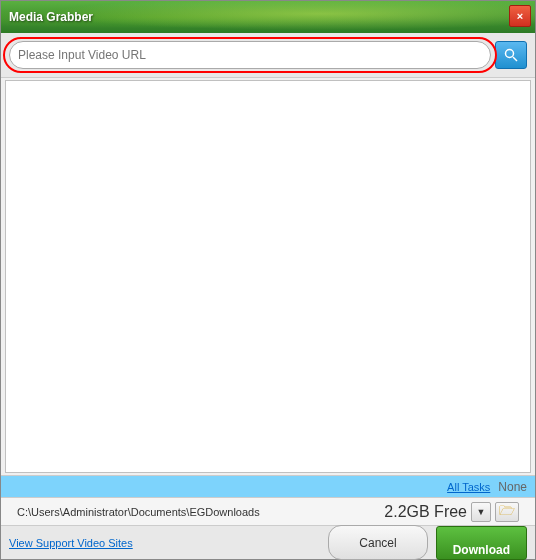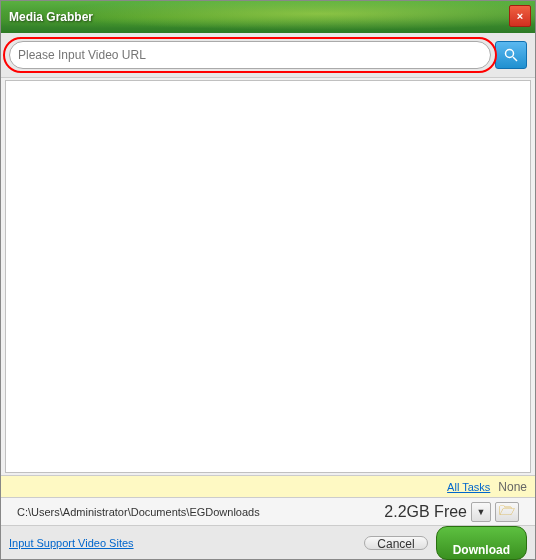"All Tasks" .task-bar { background: #fef9c3 -> #7dd3fc }
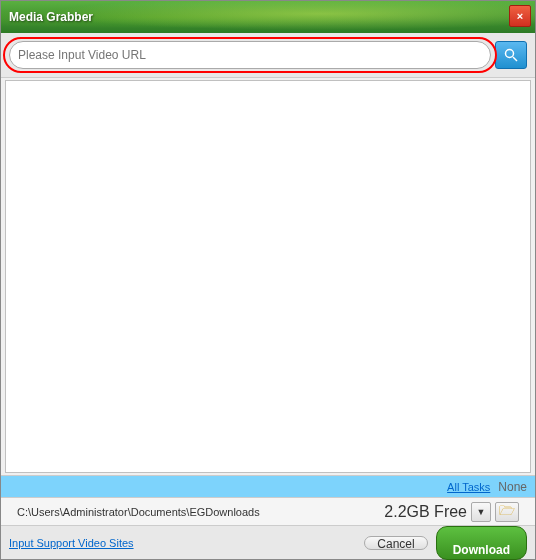"Input Support Video Sites" span.support-link { text: Input -> View }
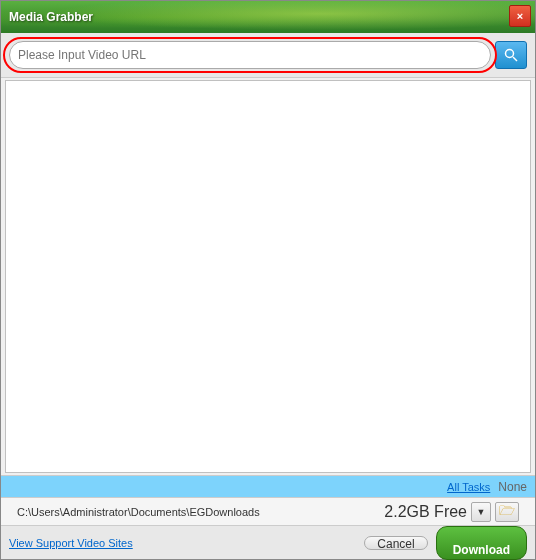"Cancel" .cancel-btn { height: 14px -> 35px; padding: 0 12px -> 0 30px }
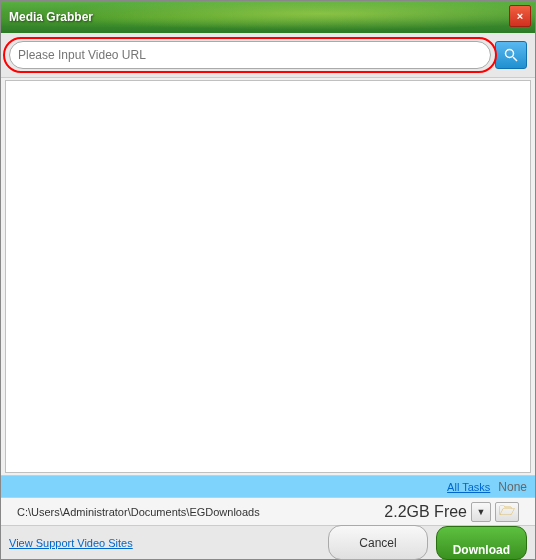"Download" .download-btn { border-radius: 11px -> 3px }
